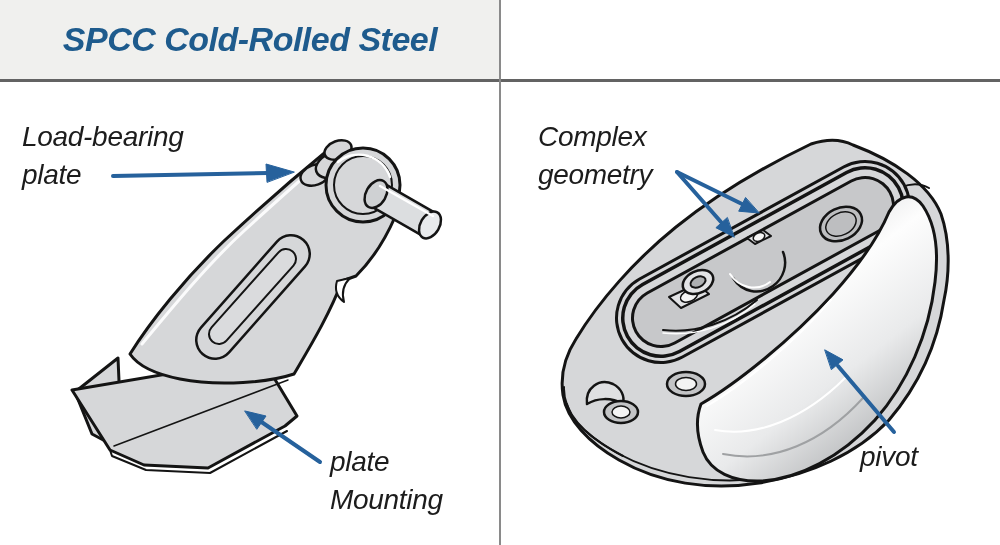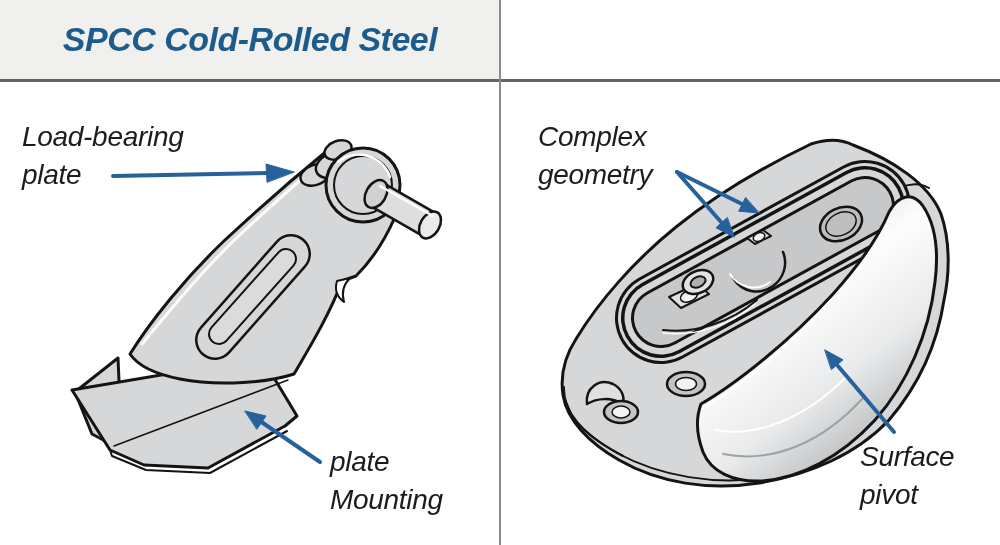"Surface" span { html: <span>Surface</span> -> none }
